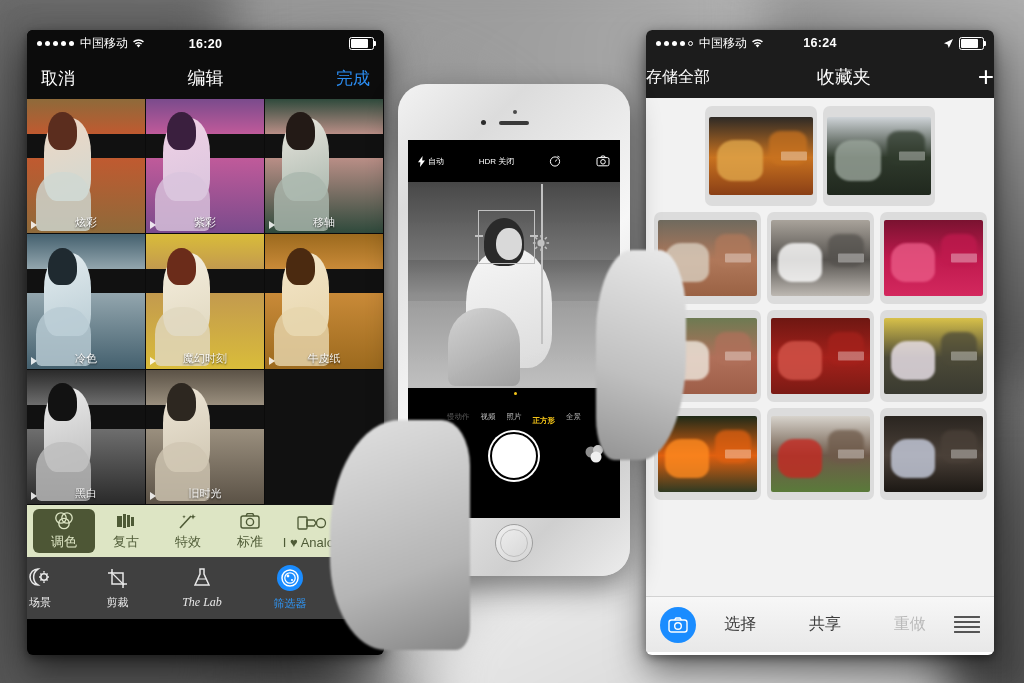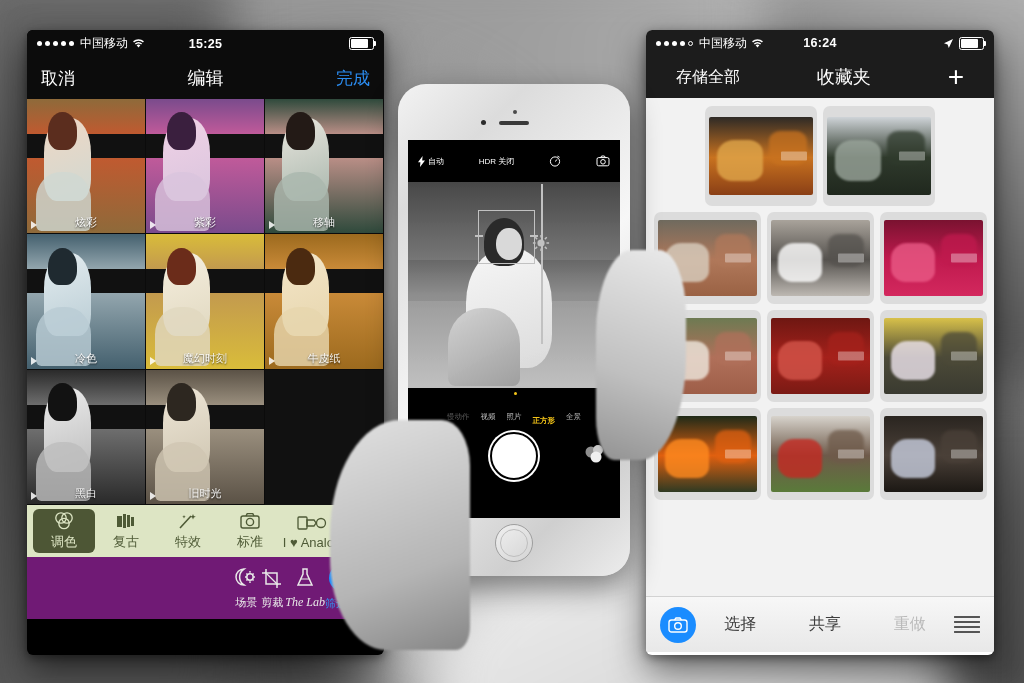"15:25" div.sb-mid { text: 15:25 -> 16:20 }
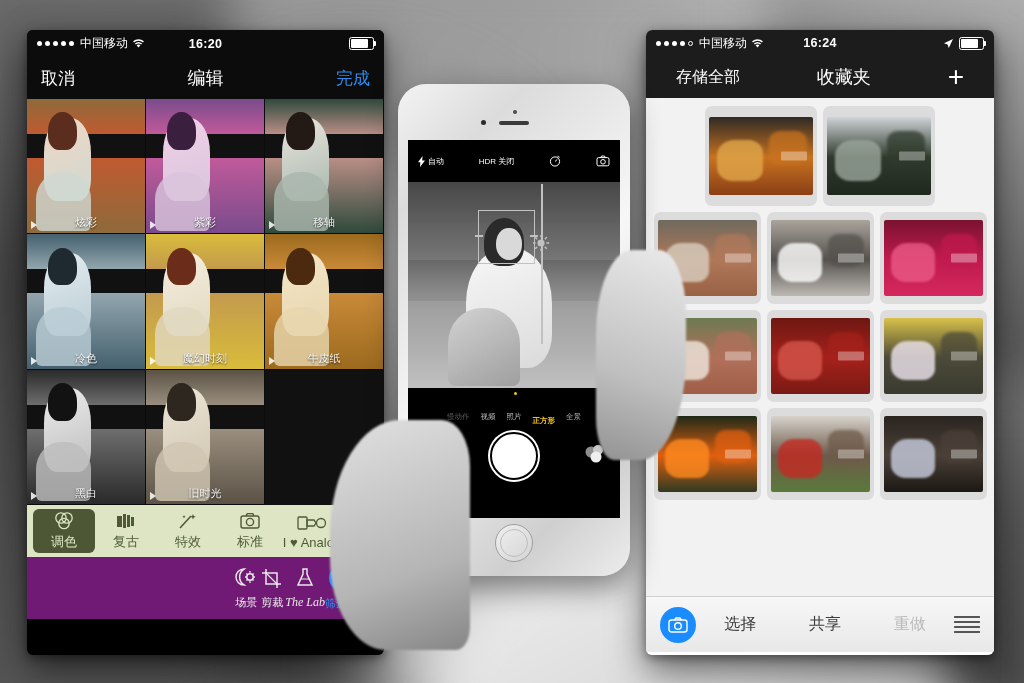"存储全部" .rb-navbar { padding: 0 30px -> 0 0 }
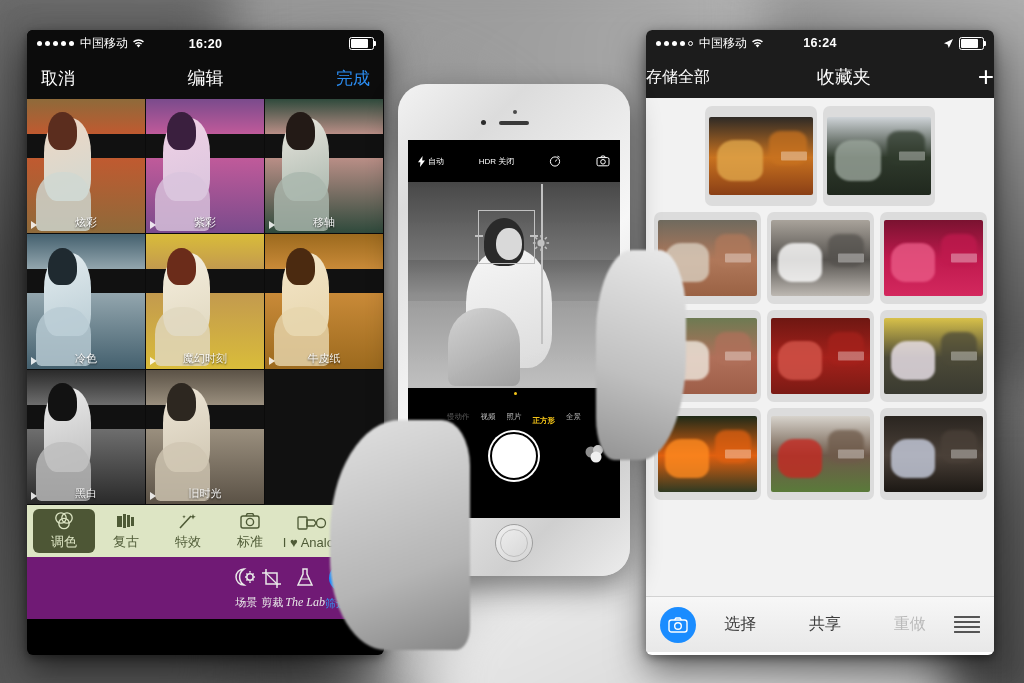"场景" .tabbar { background: #701a75 -> #404040; justify-content: flex-end -> space-between }
